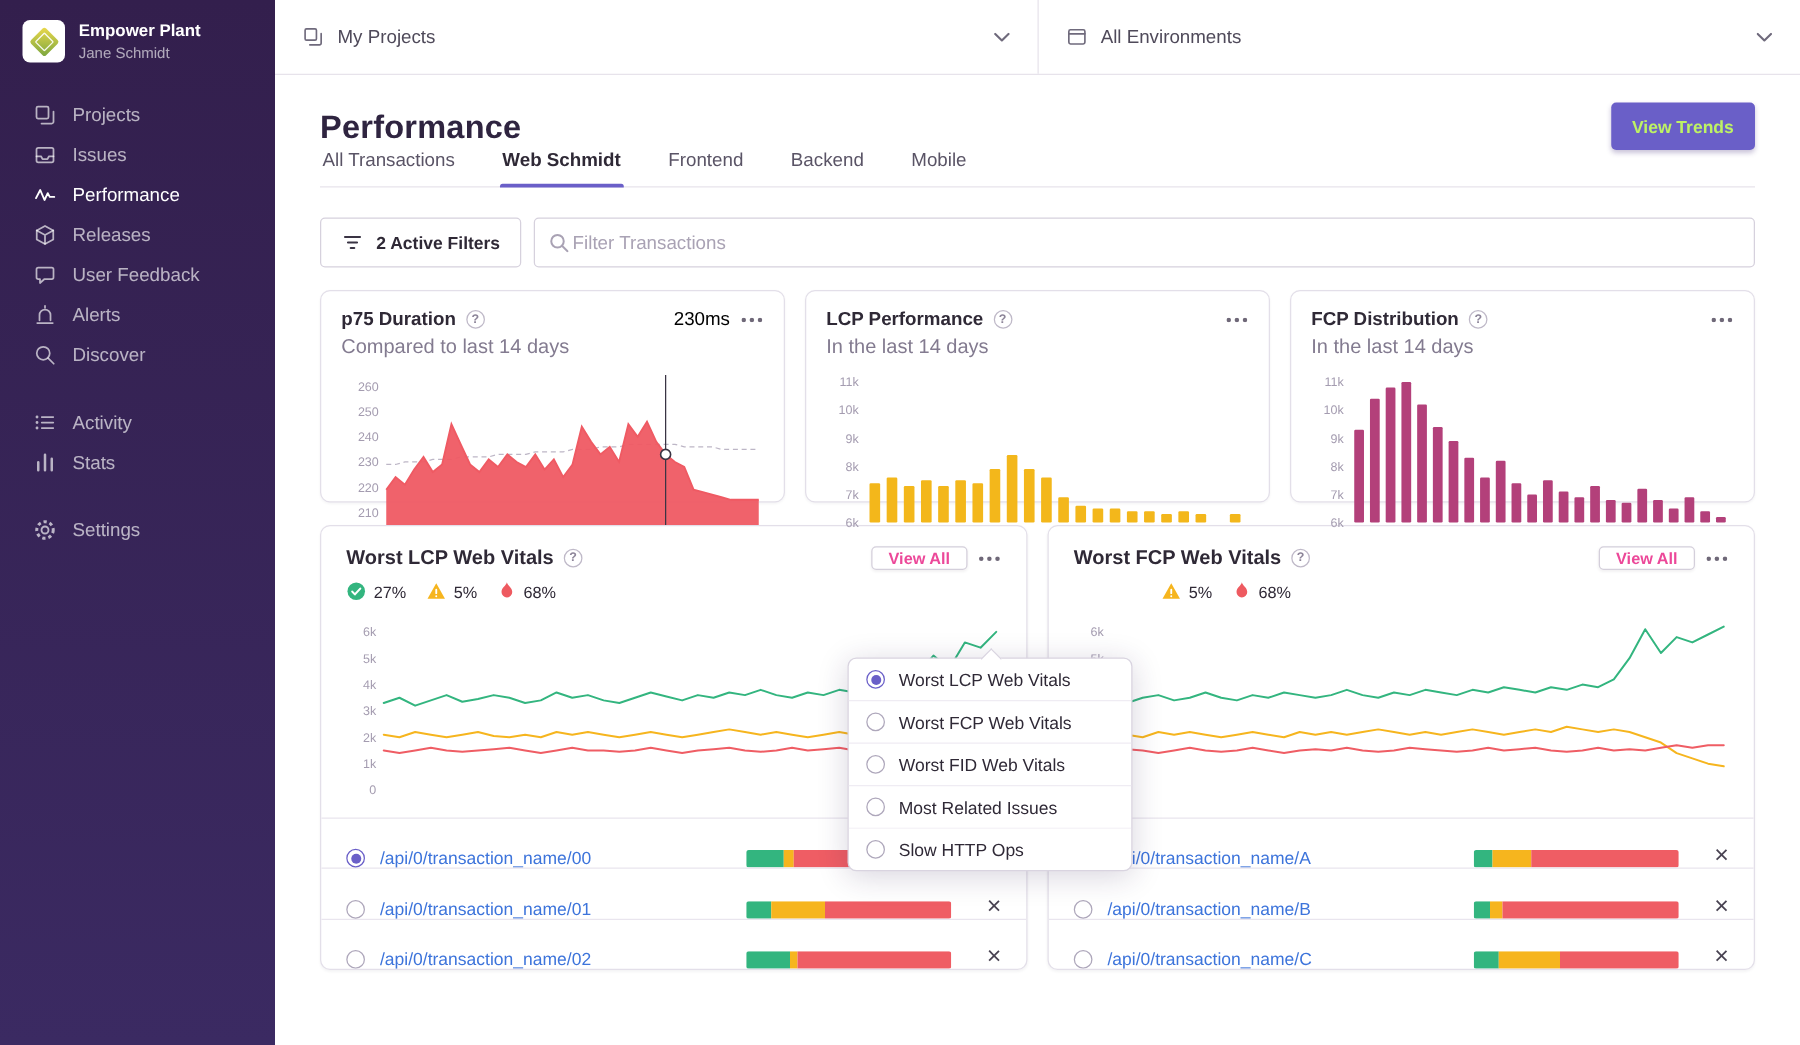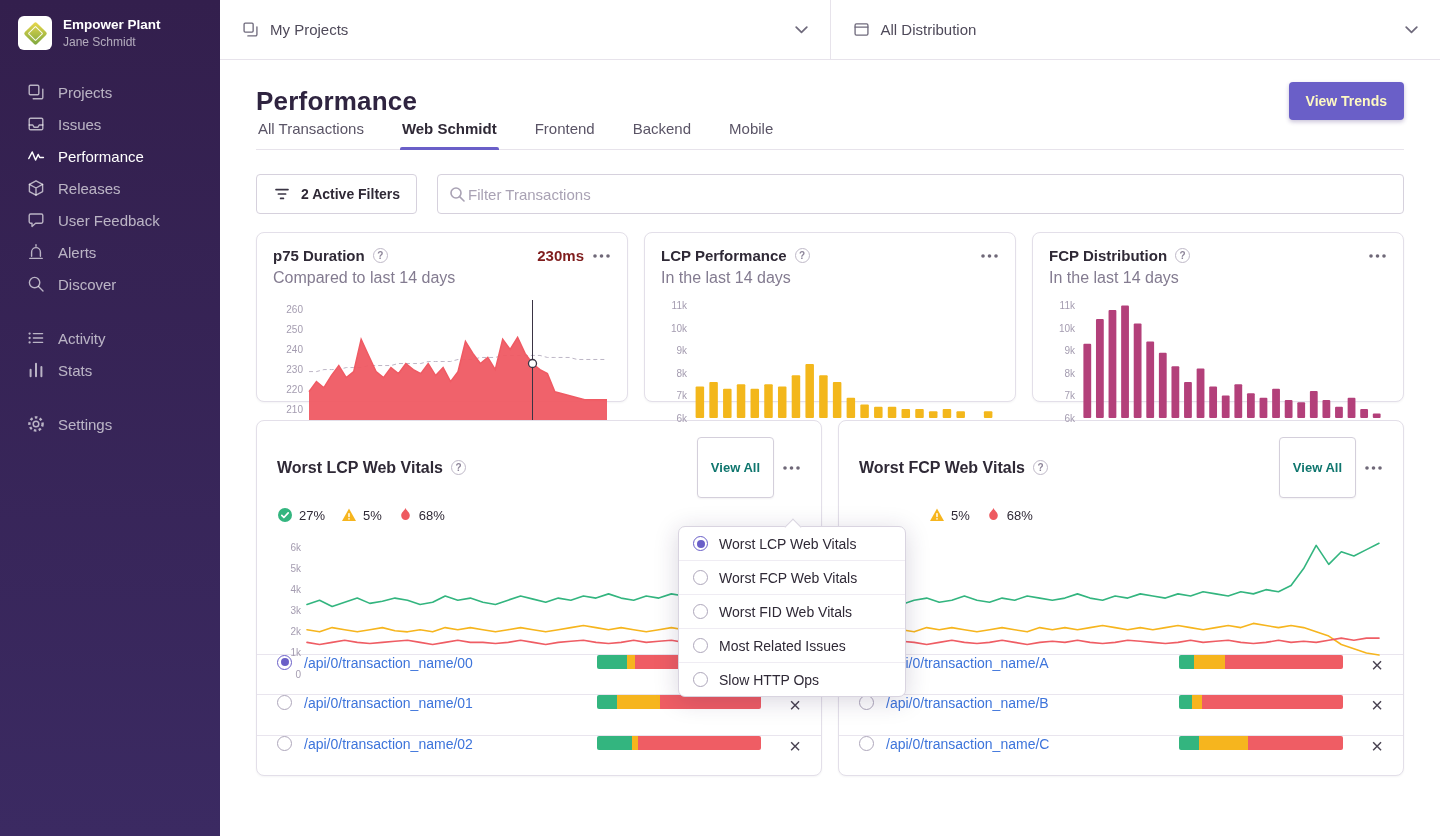"All Distribution" span.tb-label { text: Distribution -> Environments }
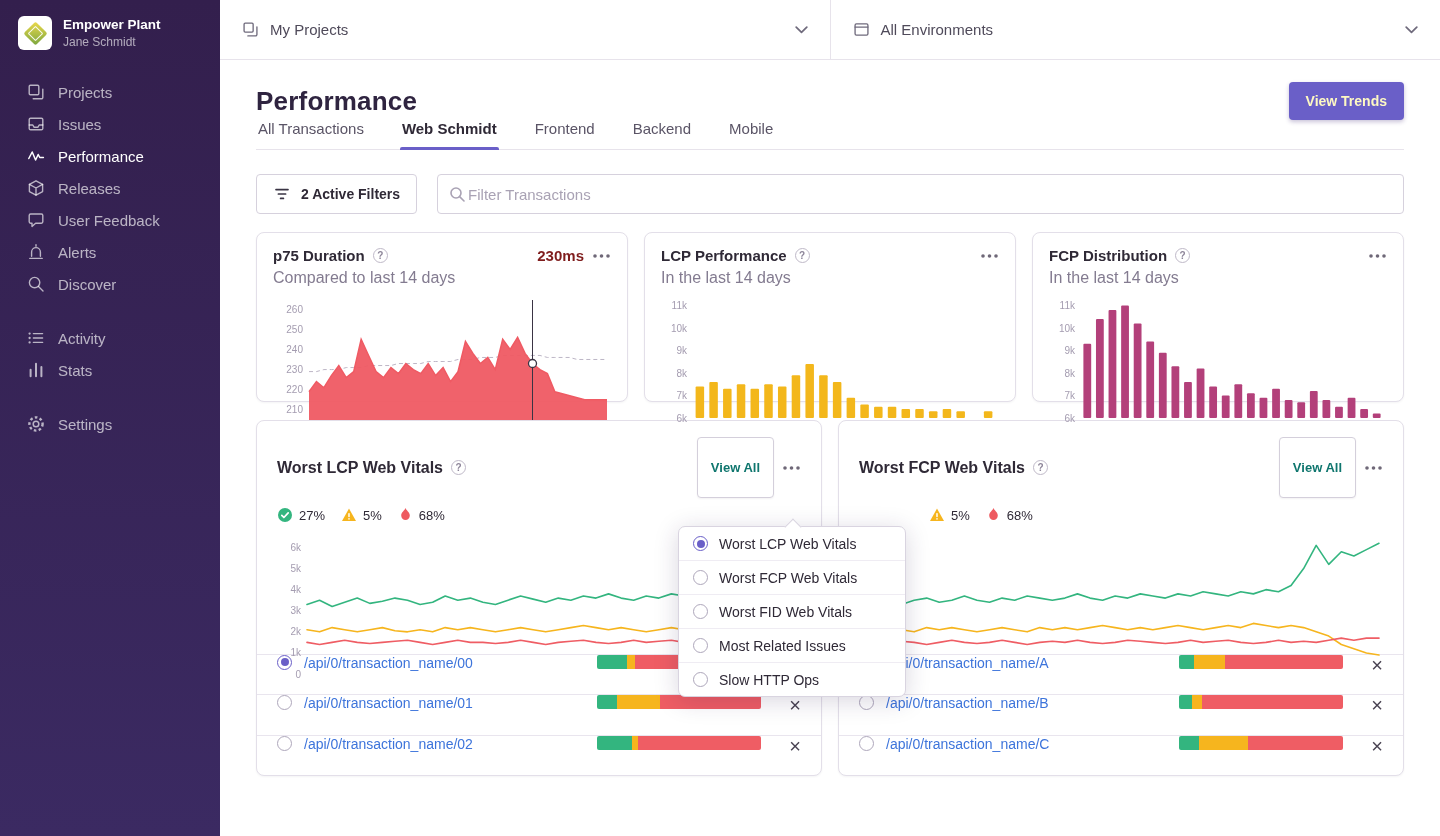"View Trends" .btn-primary { color: #fef9c3 -> #bef264 }
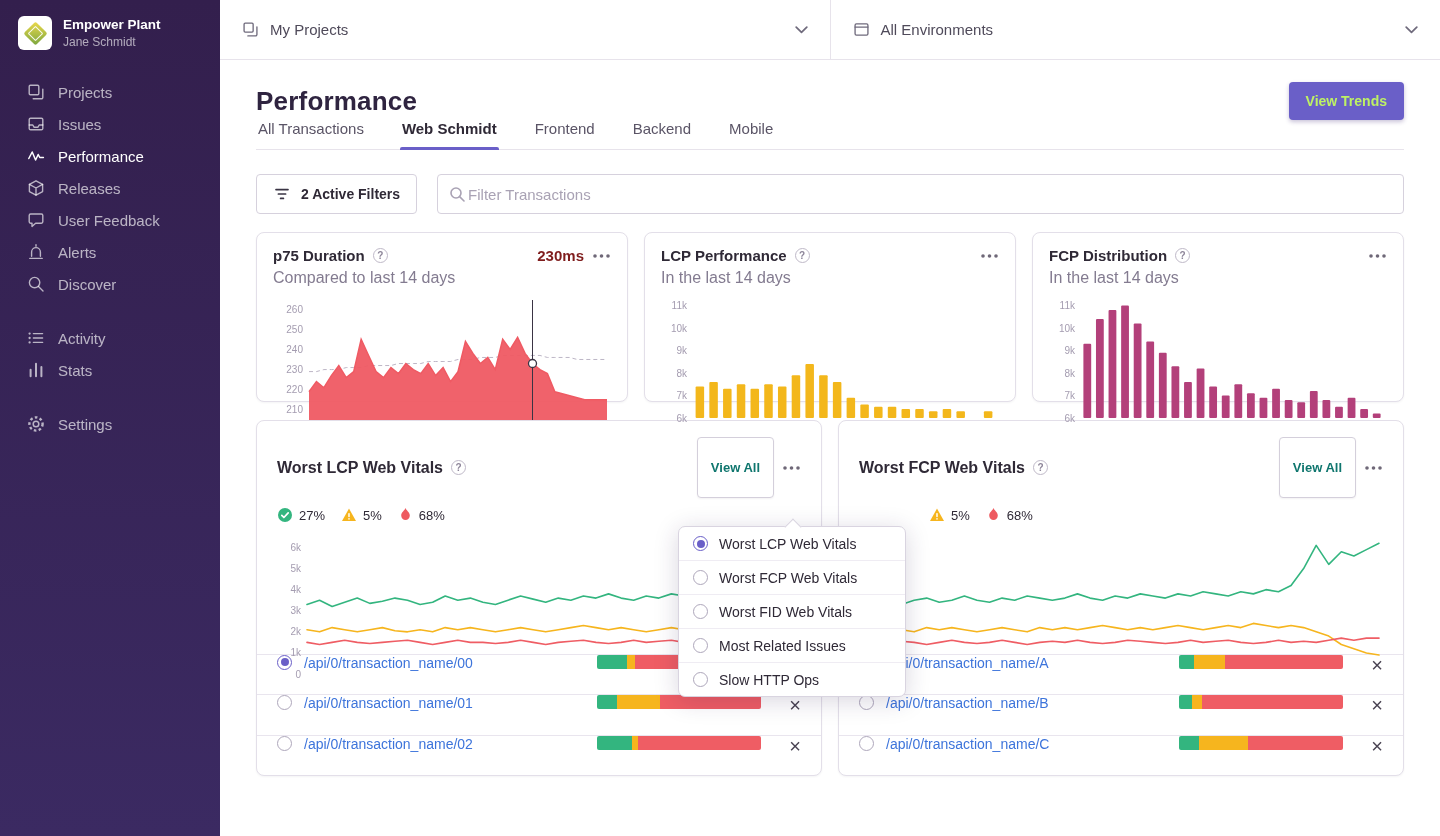"2 Active Filters" .filter-row { gap: 20px -> 10px }
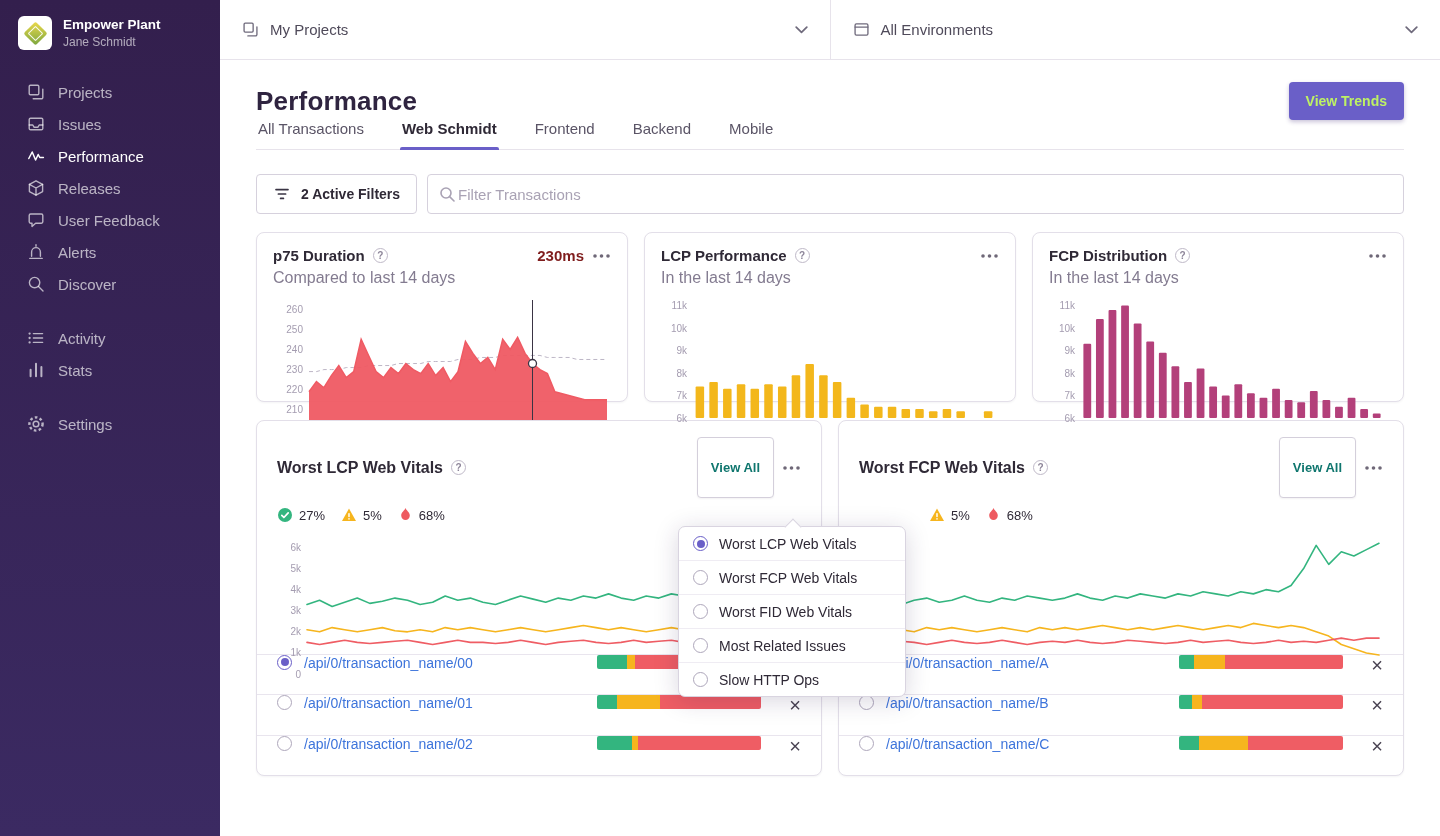"230ms" .p75-val { color: #7f1d1d -> #000000; font-weight: 700 -> 400 }
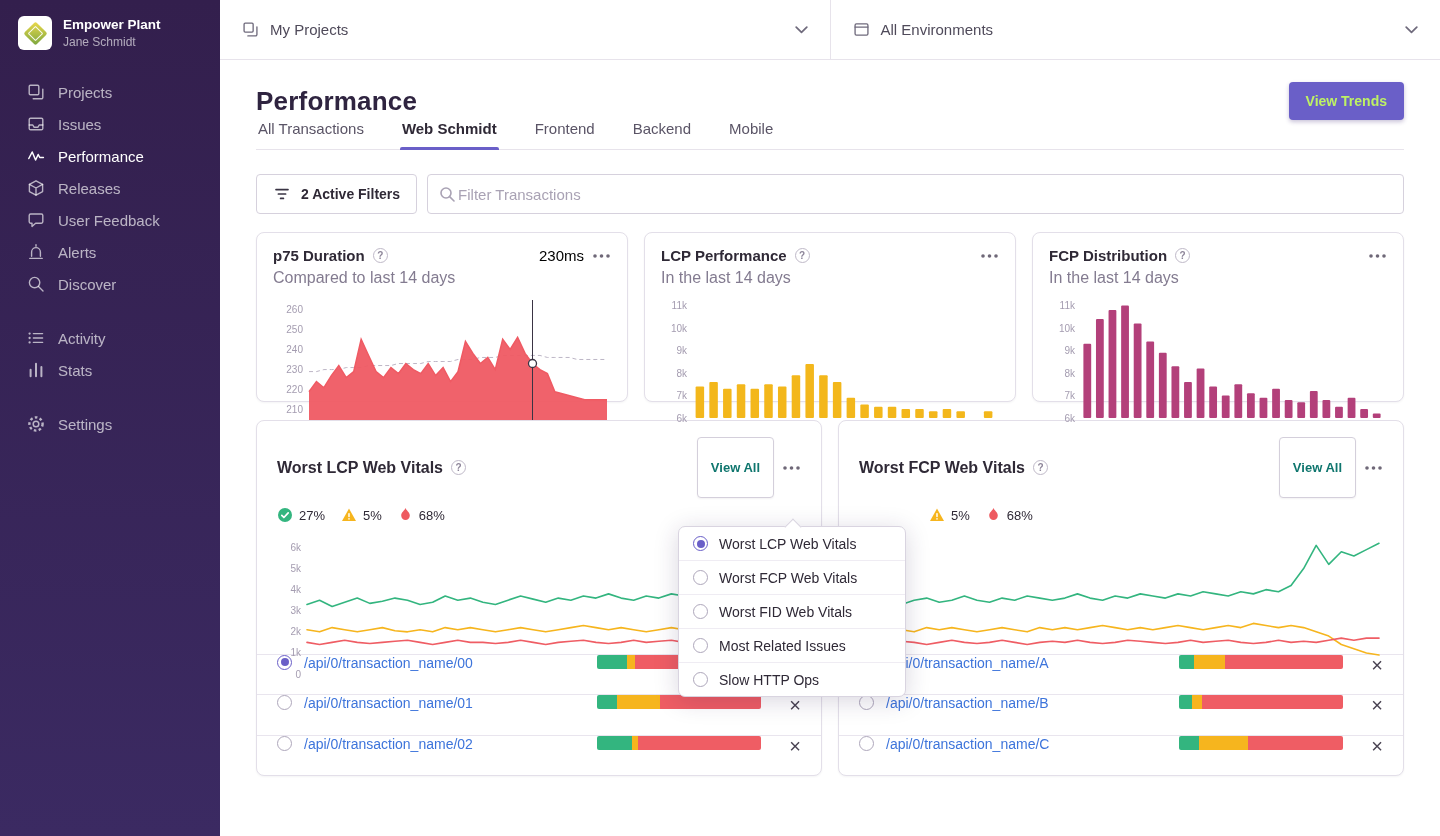"View All" .btn-sm { color: #0f766e -> #ec4899; padding: 22px 13px -> 1px 13px }
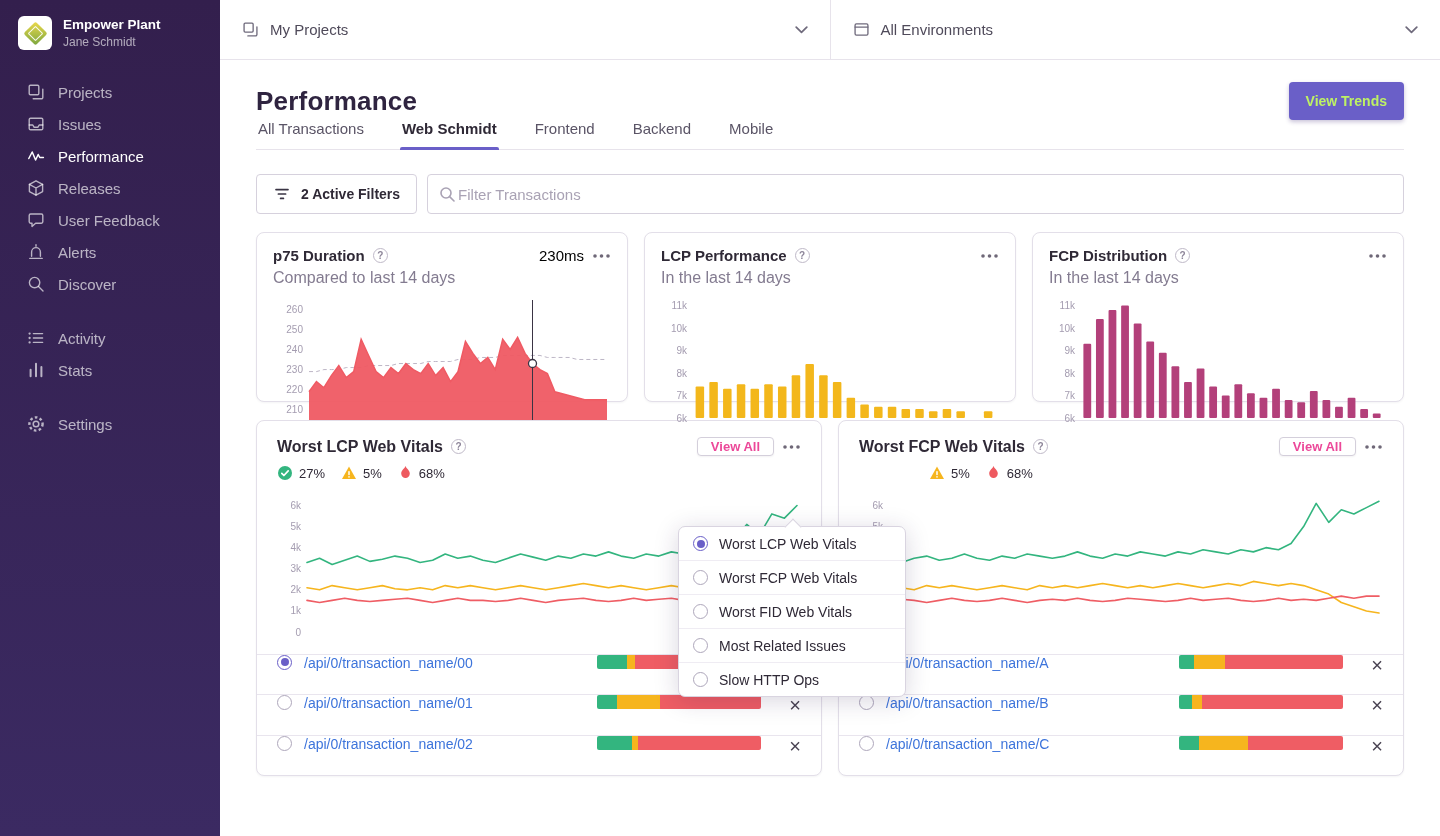"/api/0/transaction_name/00" .trow { align-items: flex-start -> flex-end }
